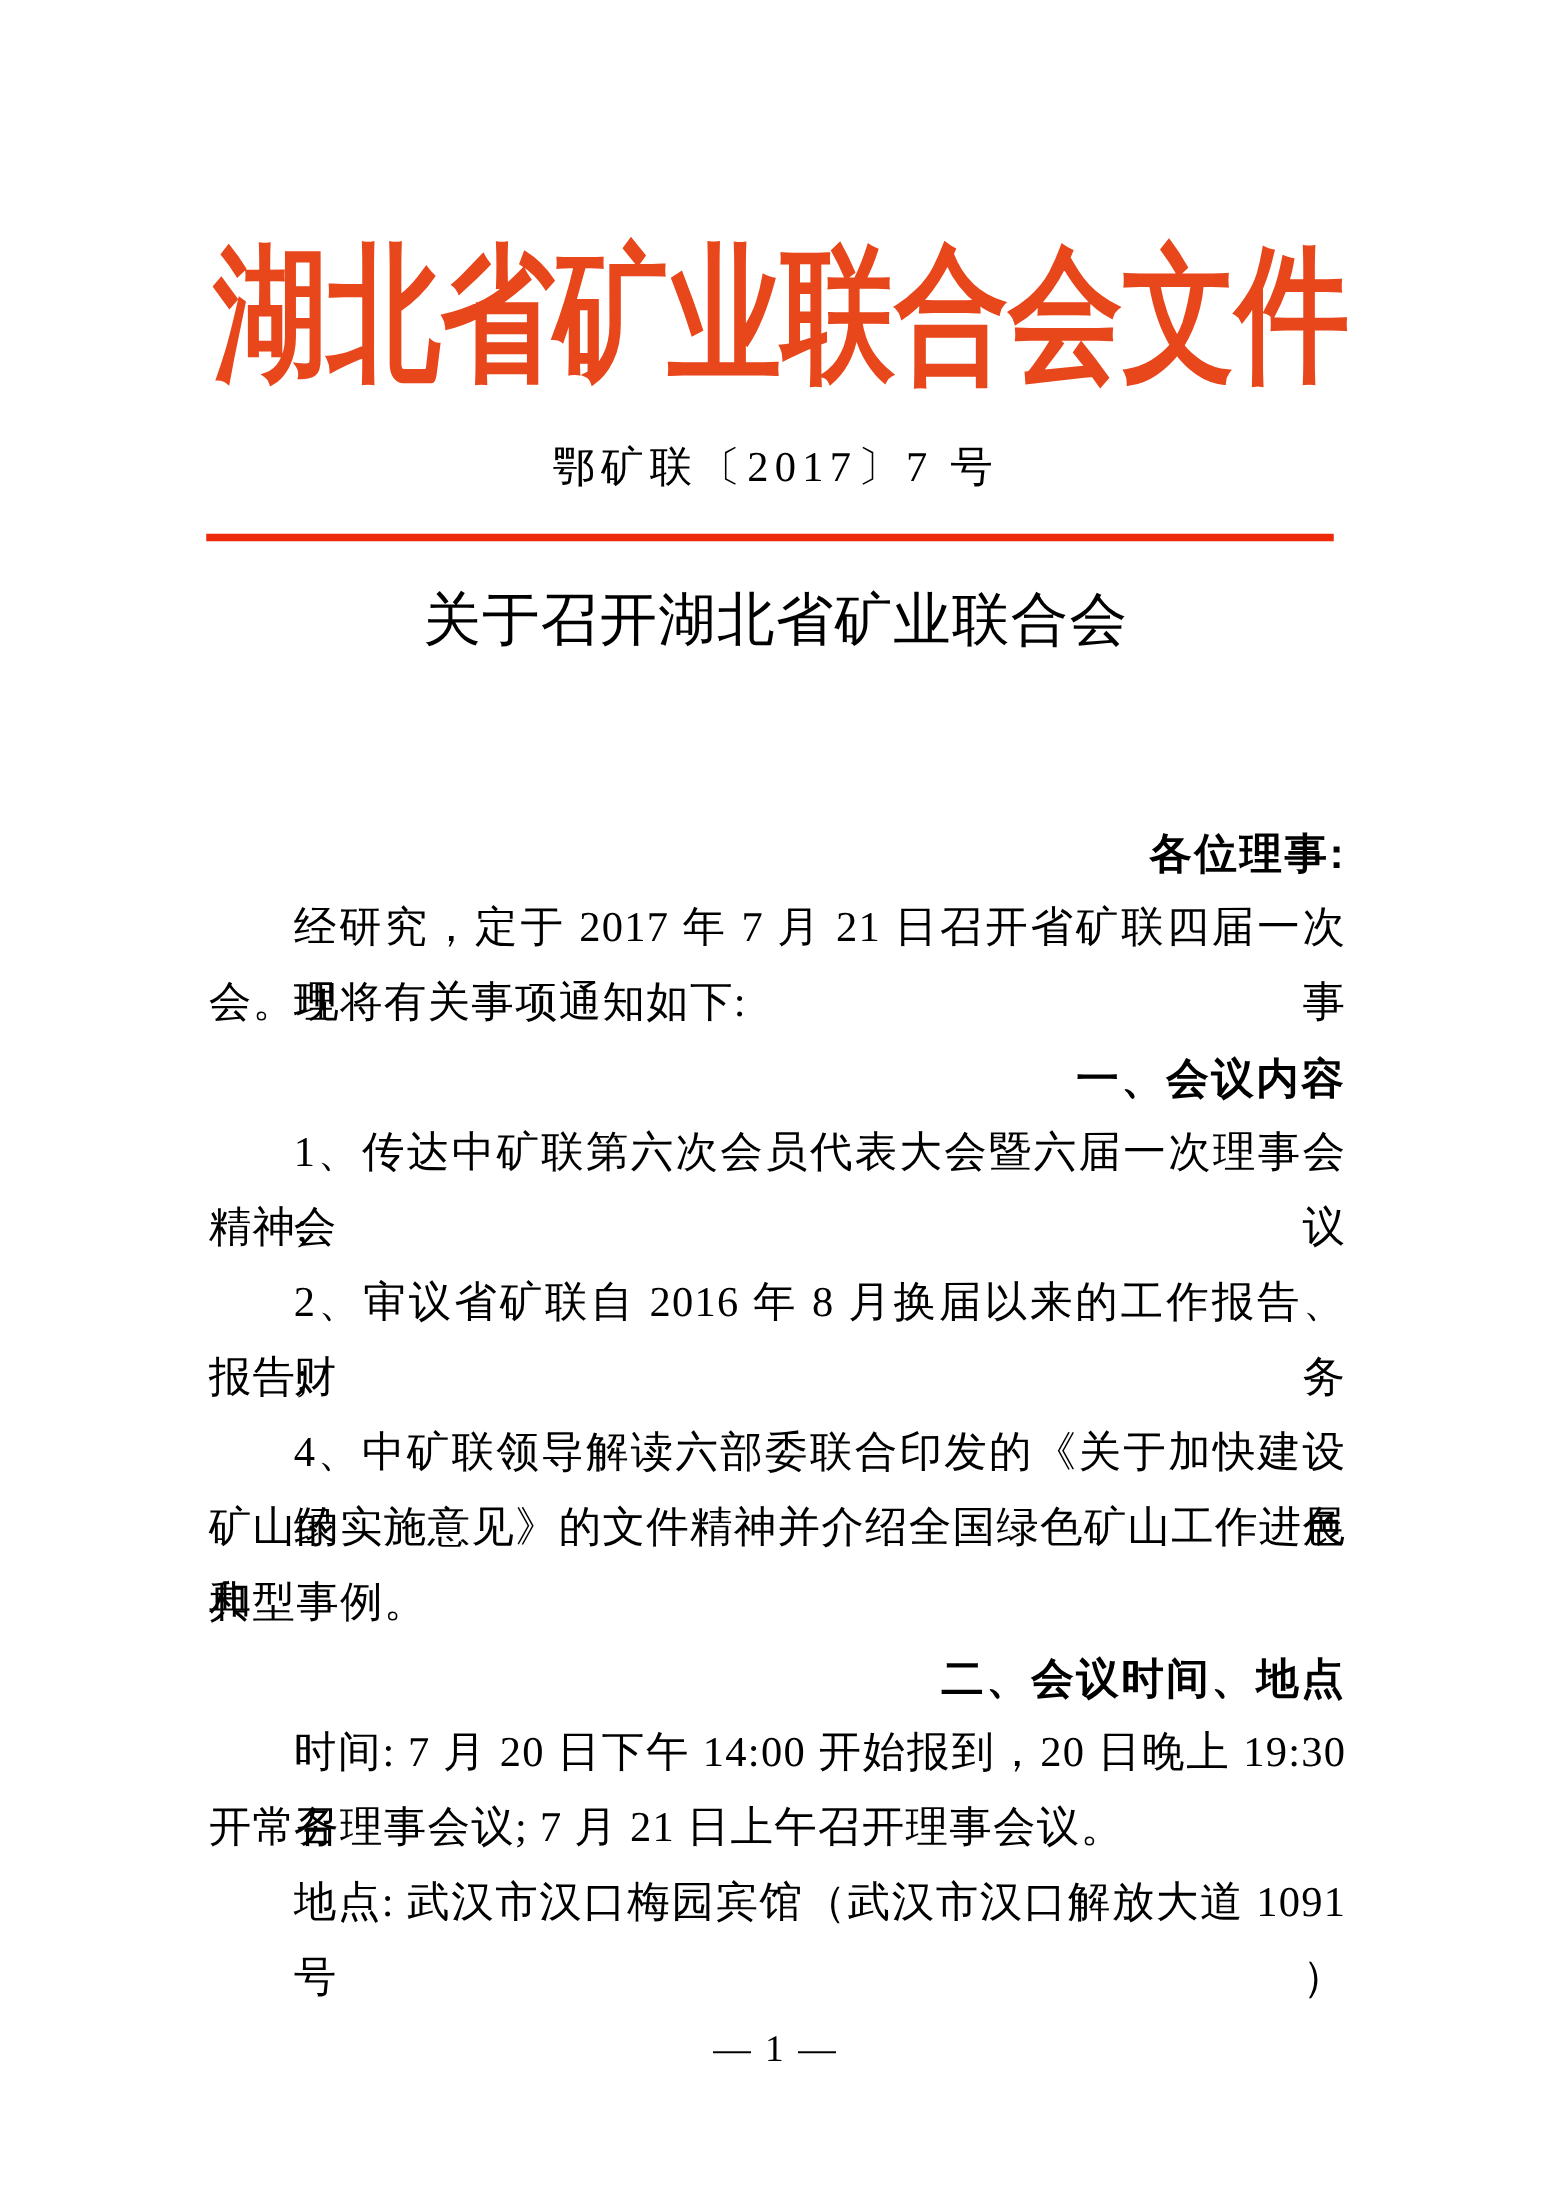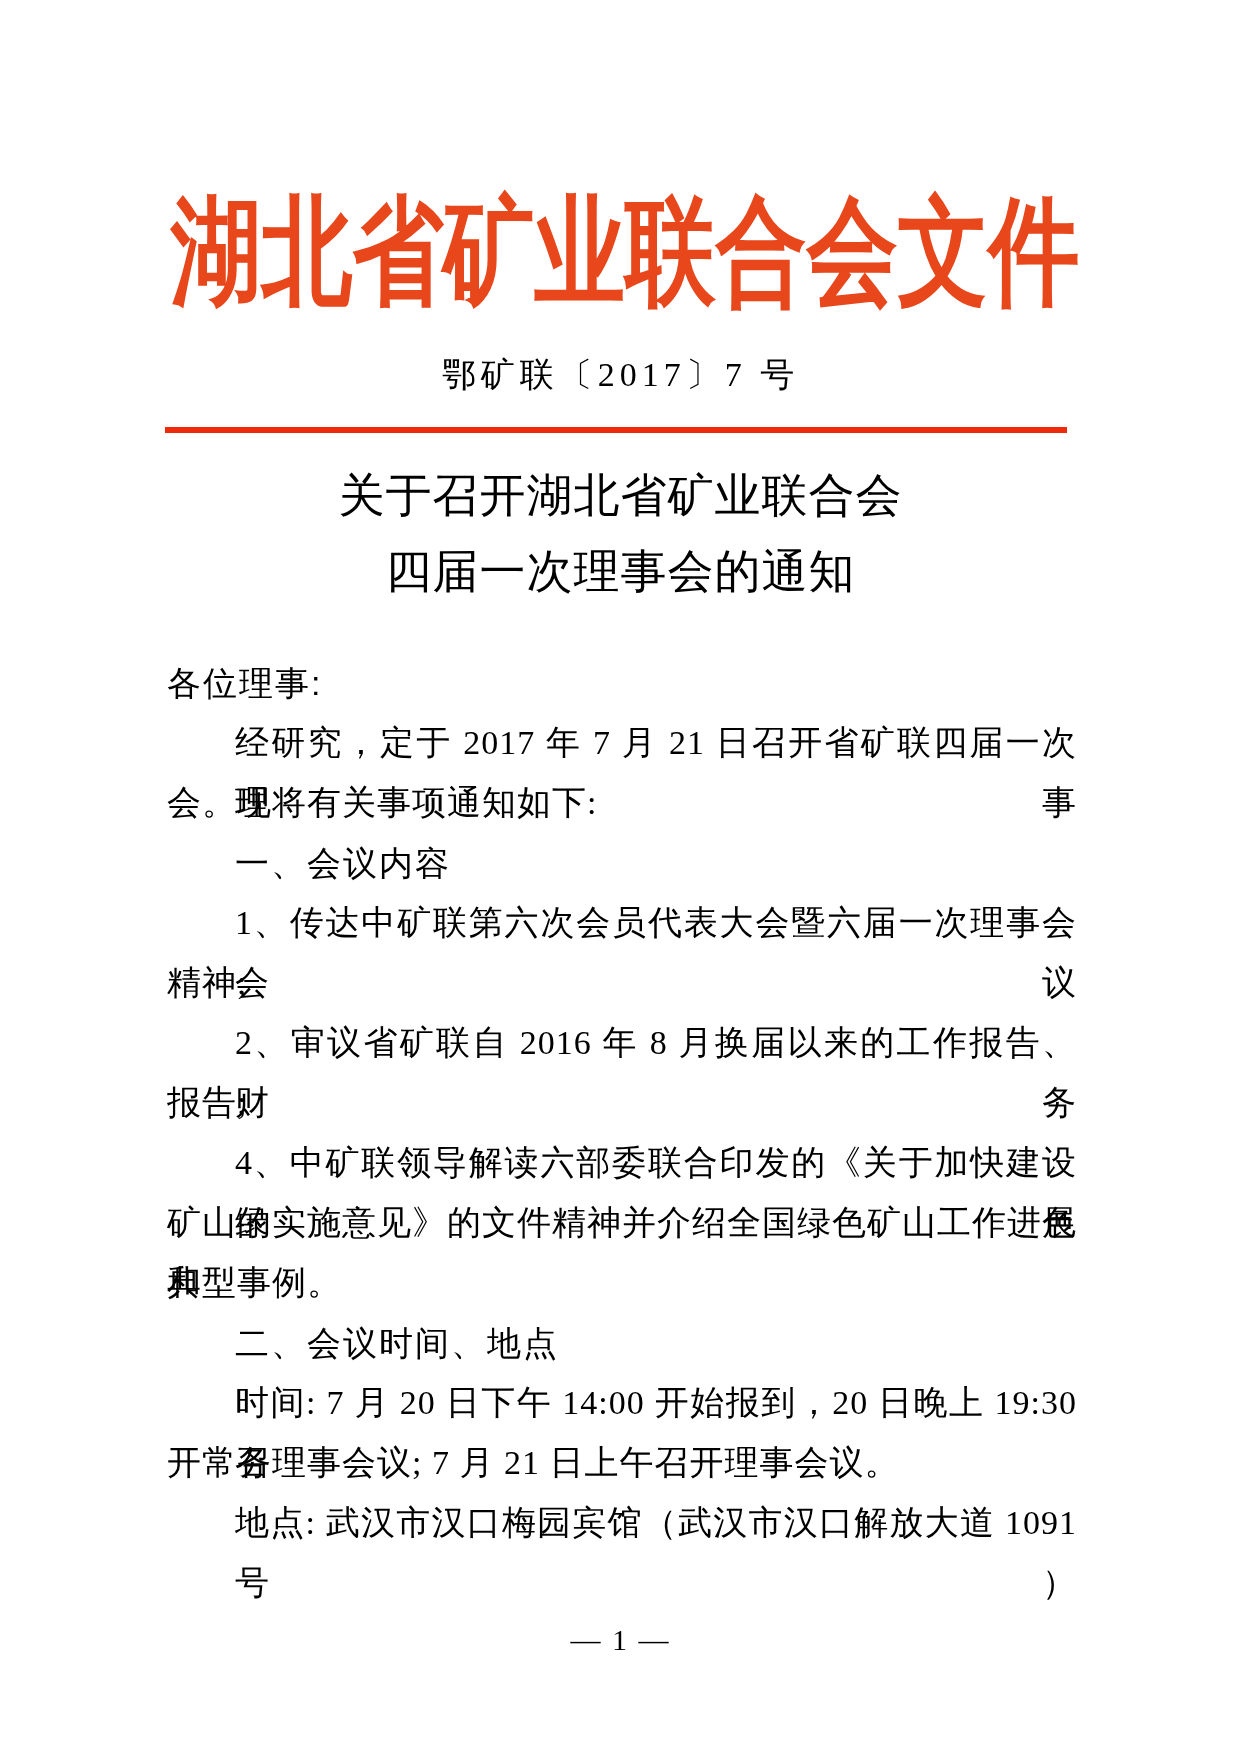"四届一次理事会的通知" div { html: <div>四届一次理事会的通知</div> -> none }
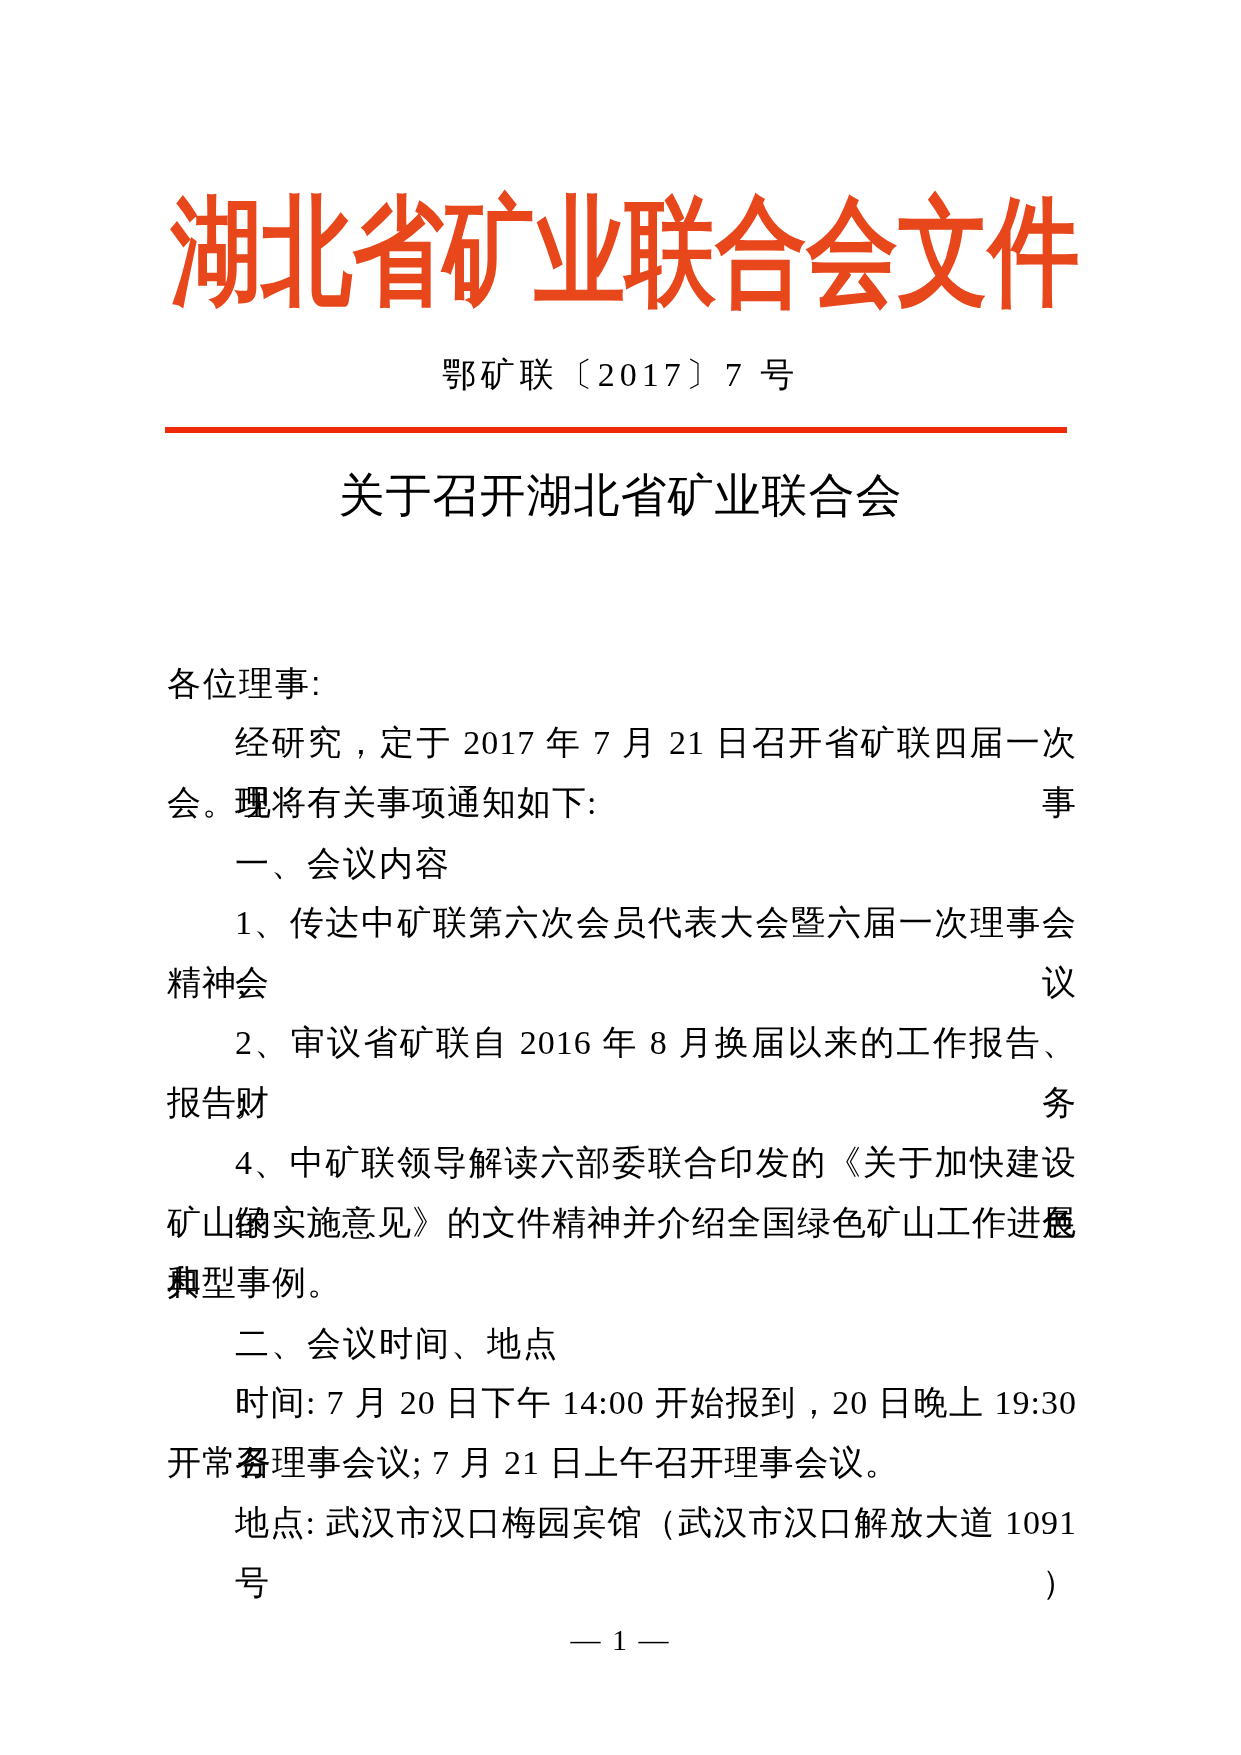"各位理事:" .line.bold { font-weight: normal -> bold; text-align: none -> right }
